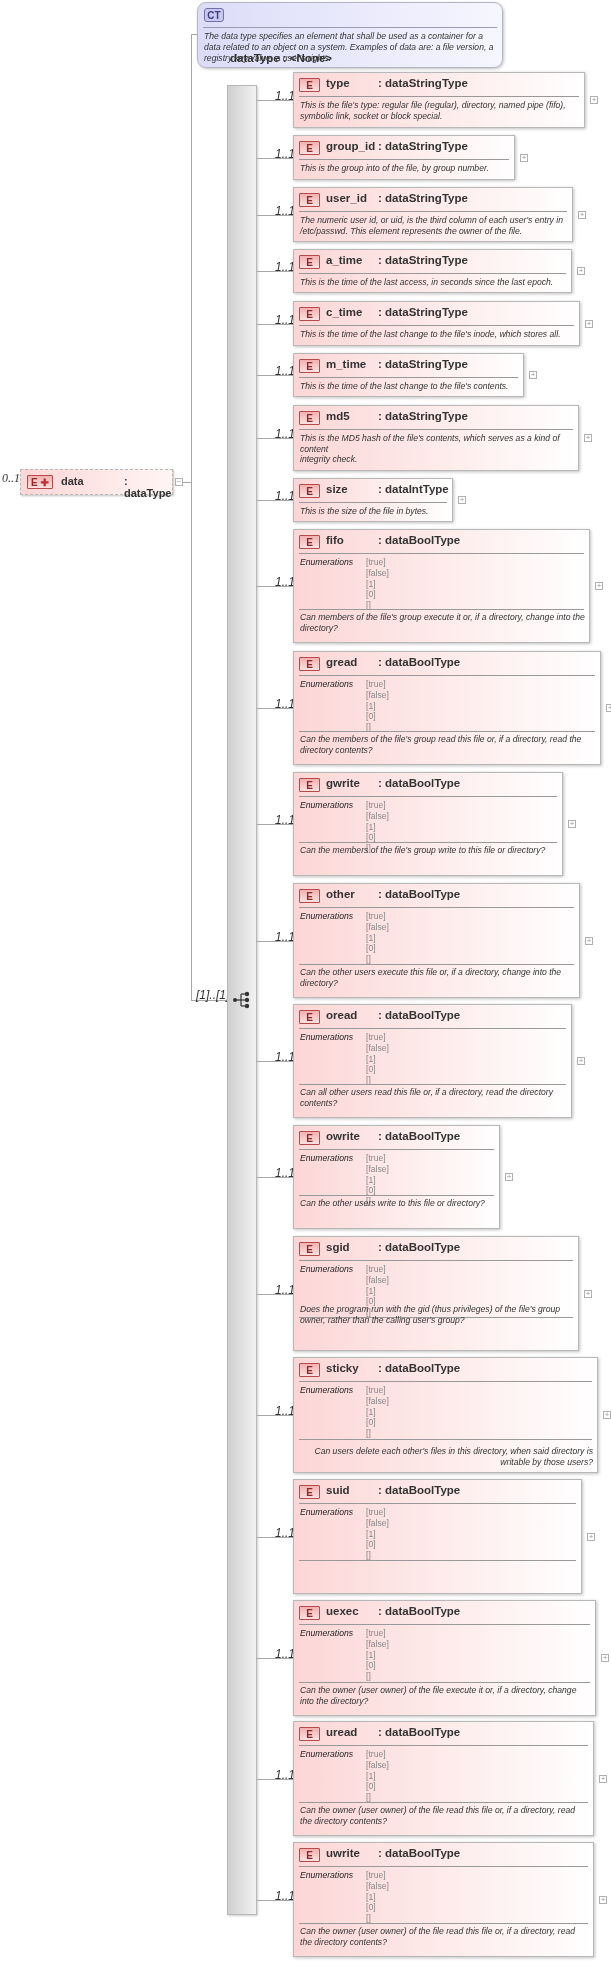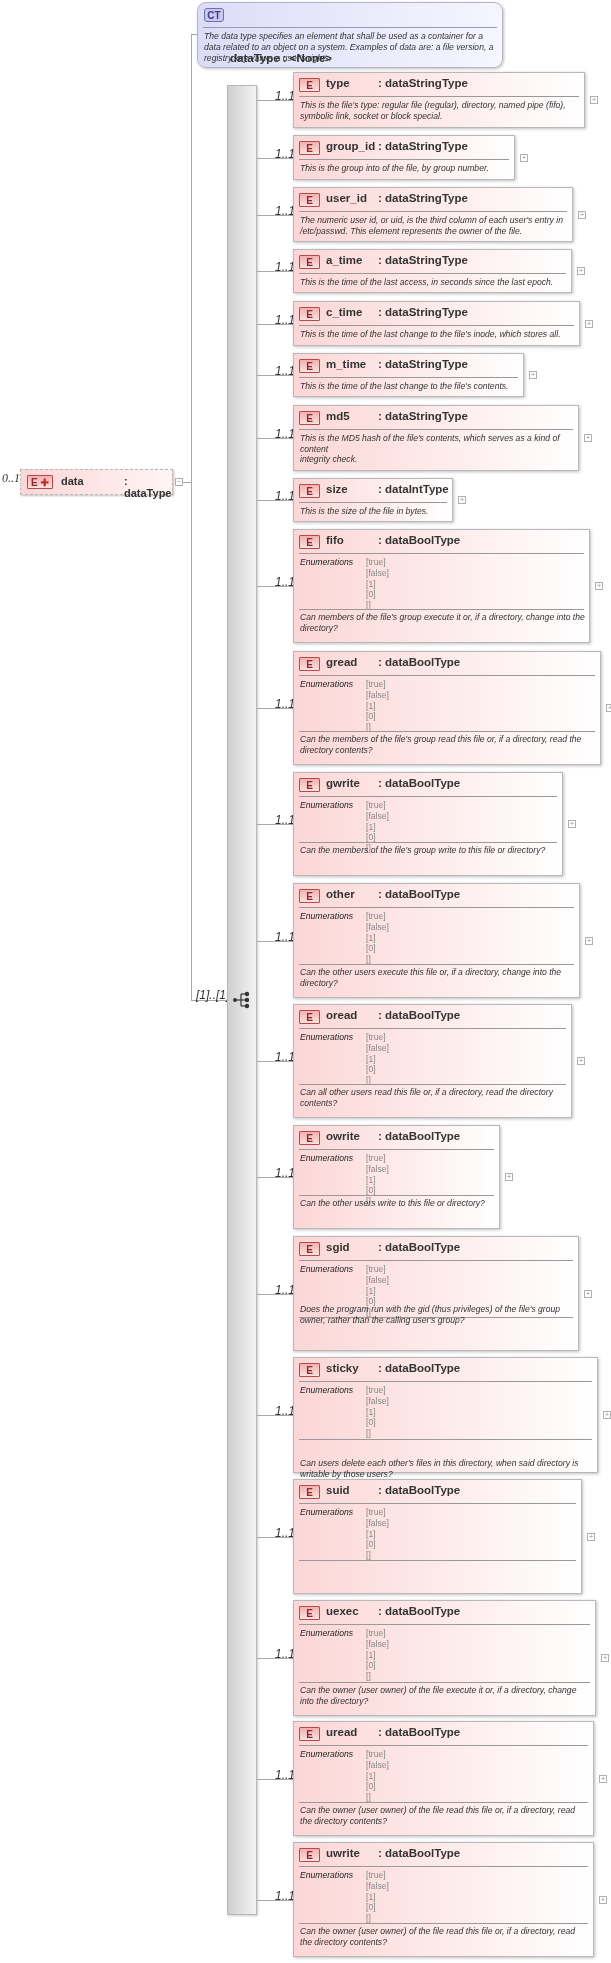"Can users delete each other's" div.doc { text-align: none -> right; top: 100px -> 88px }
